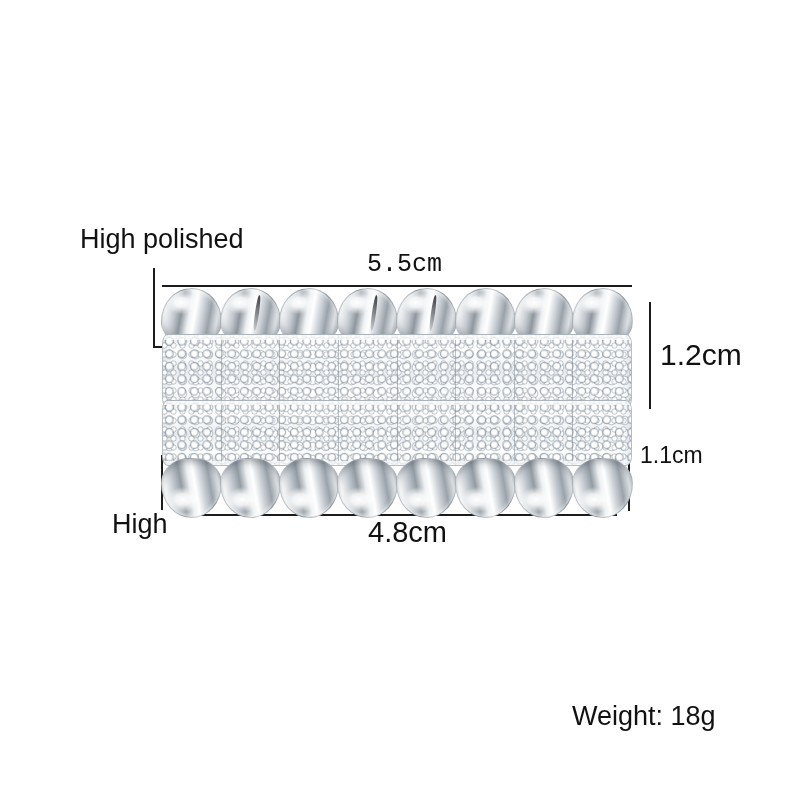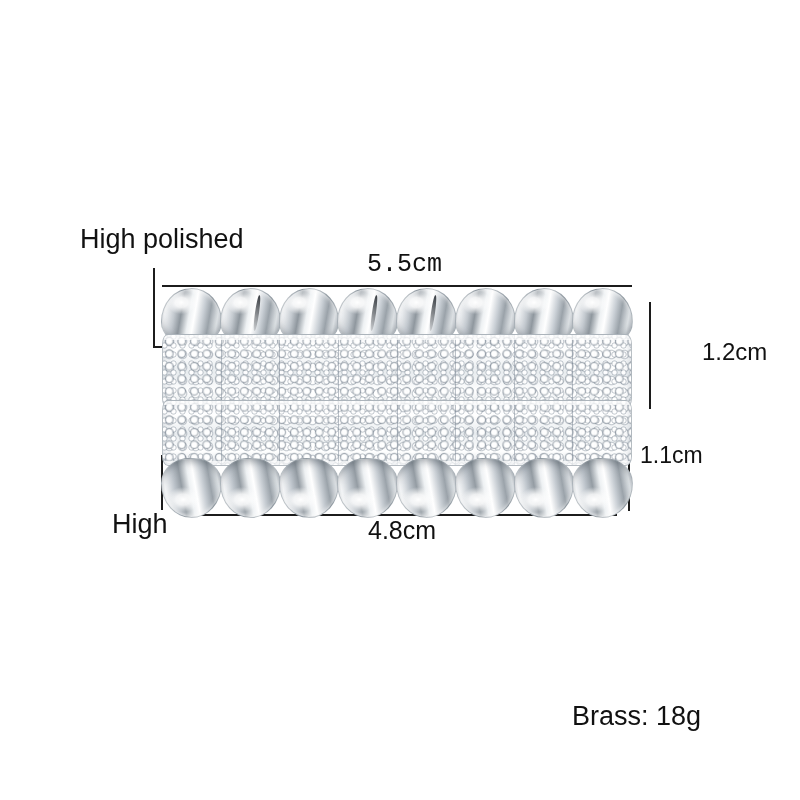"1.2cm" #lbl-height-top { font-size: 24px -> 30px; margin-left: 42px -> none }
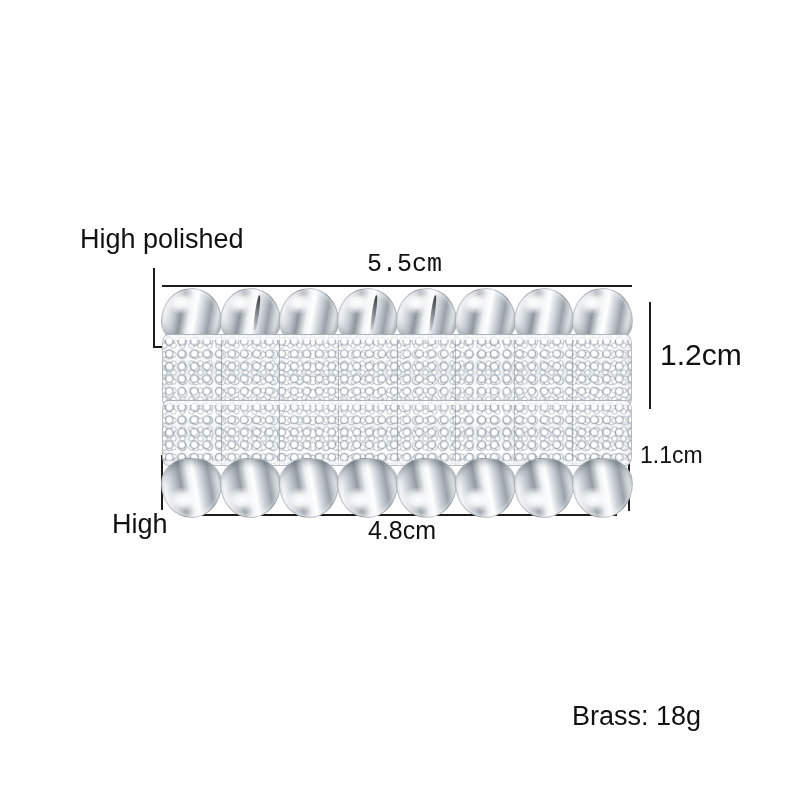"4.8cm" #lbl-width-bottom { font-size: 25px -> 29px }
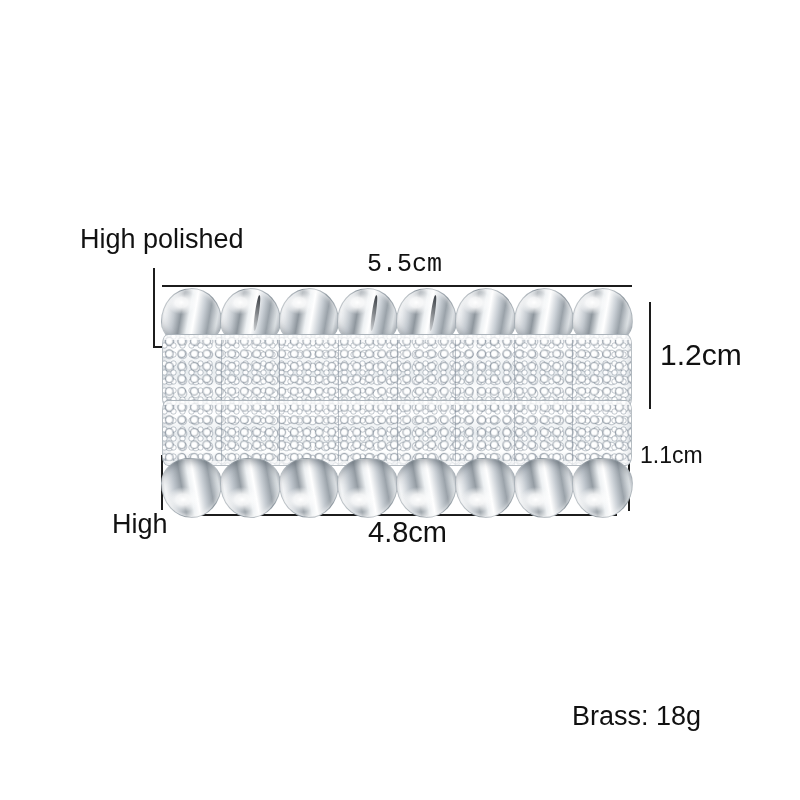"Brass: 18g" div.anno { text: Brass -> Weight }
